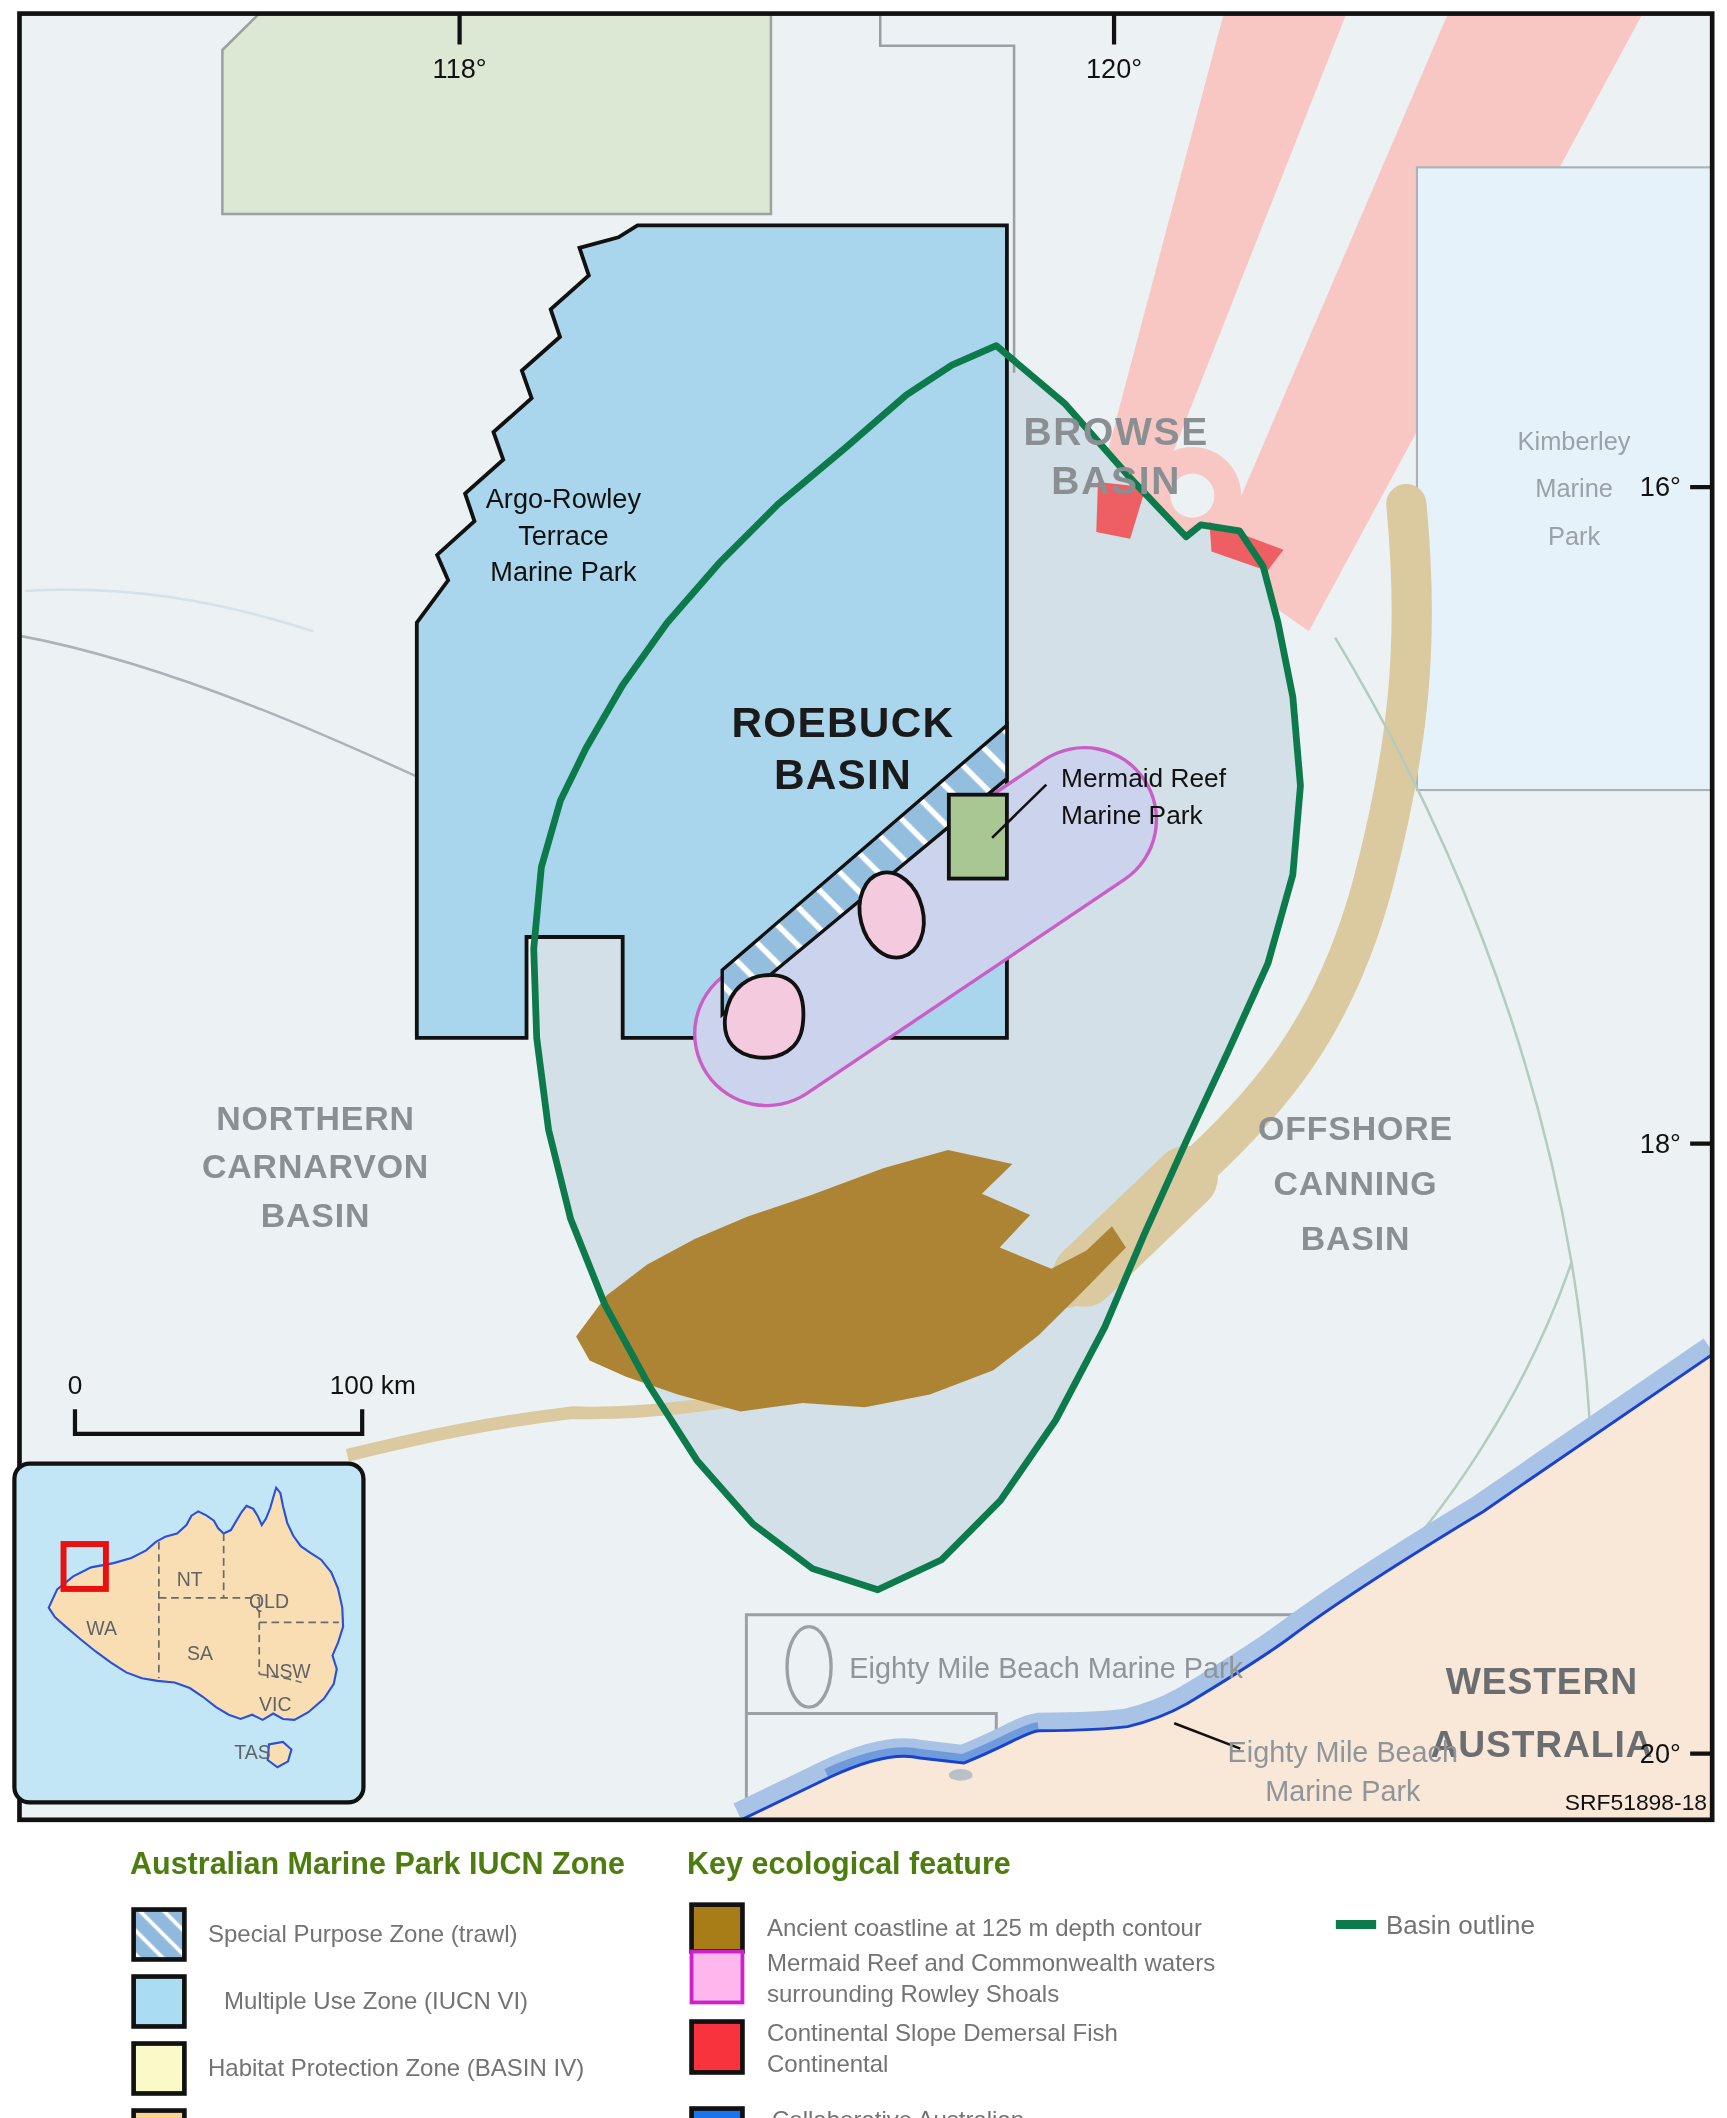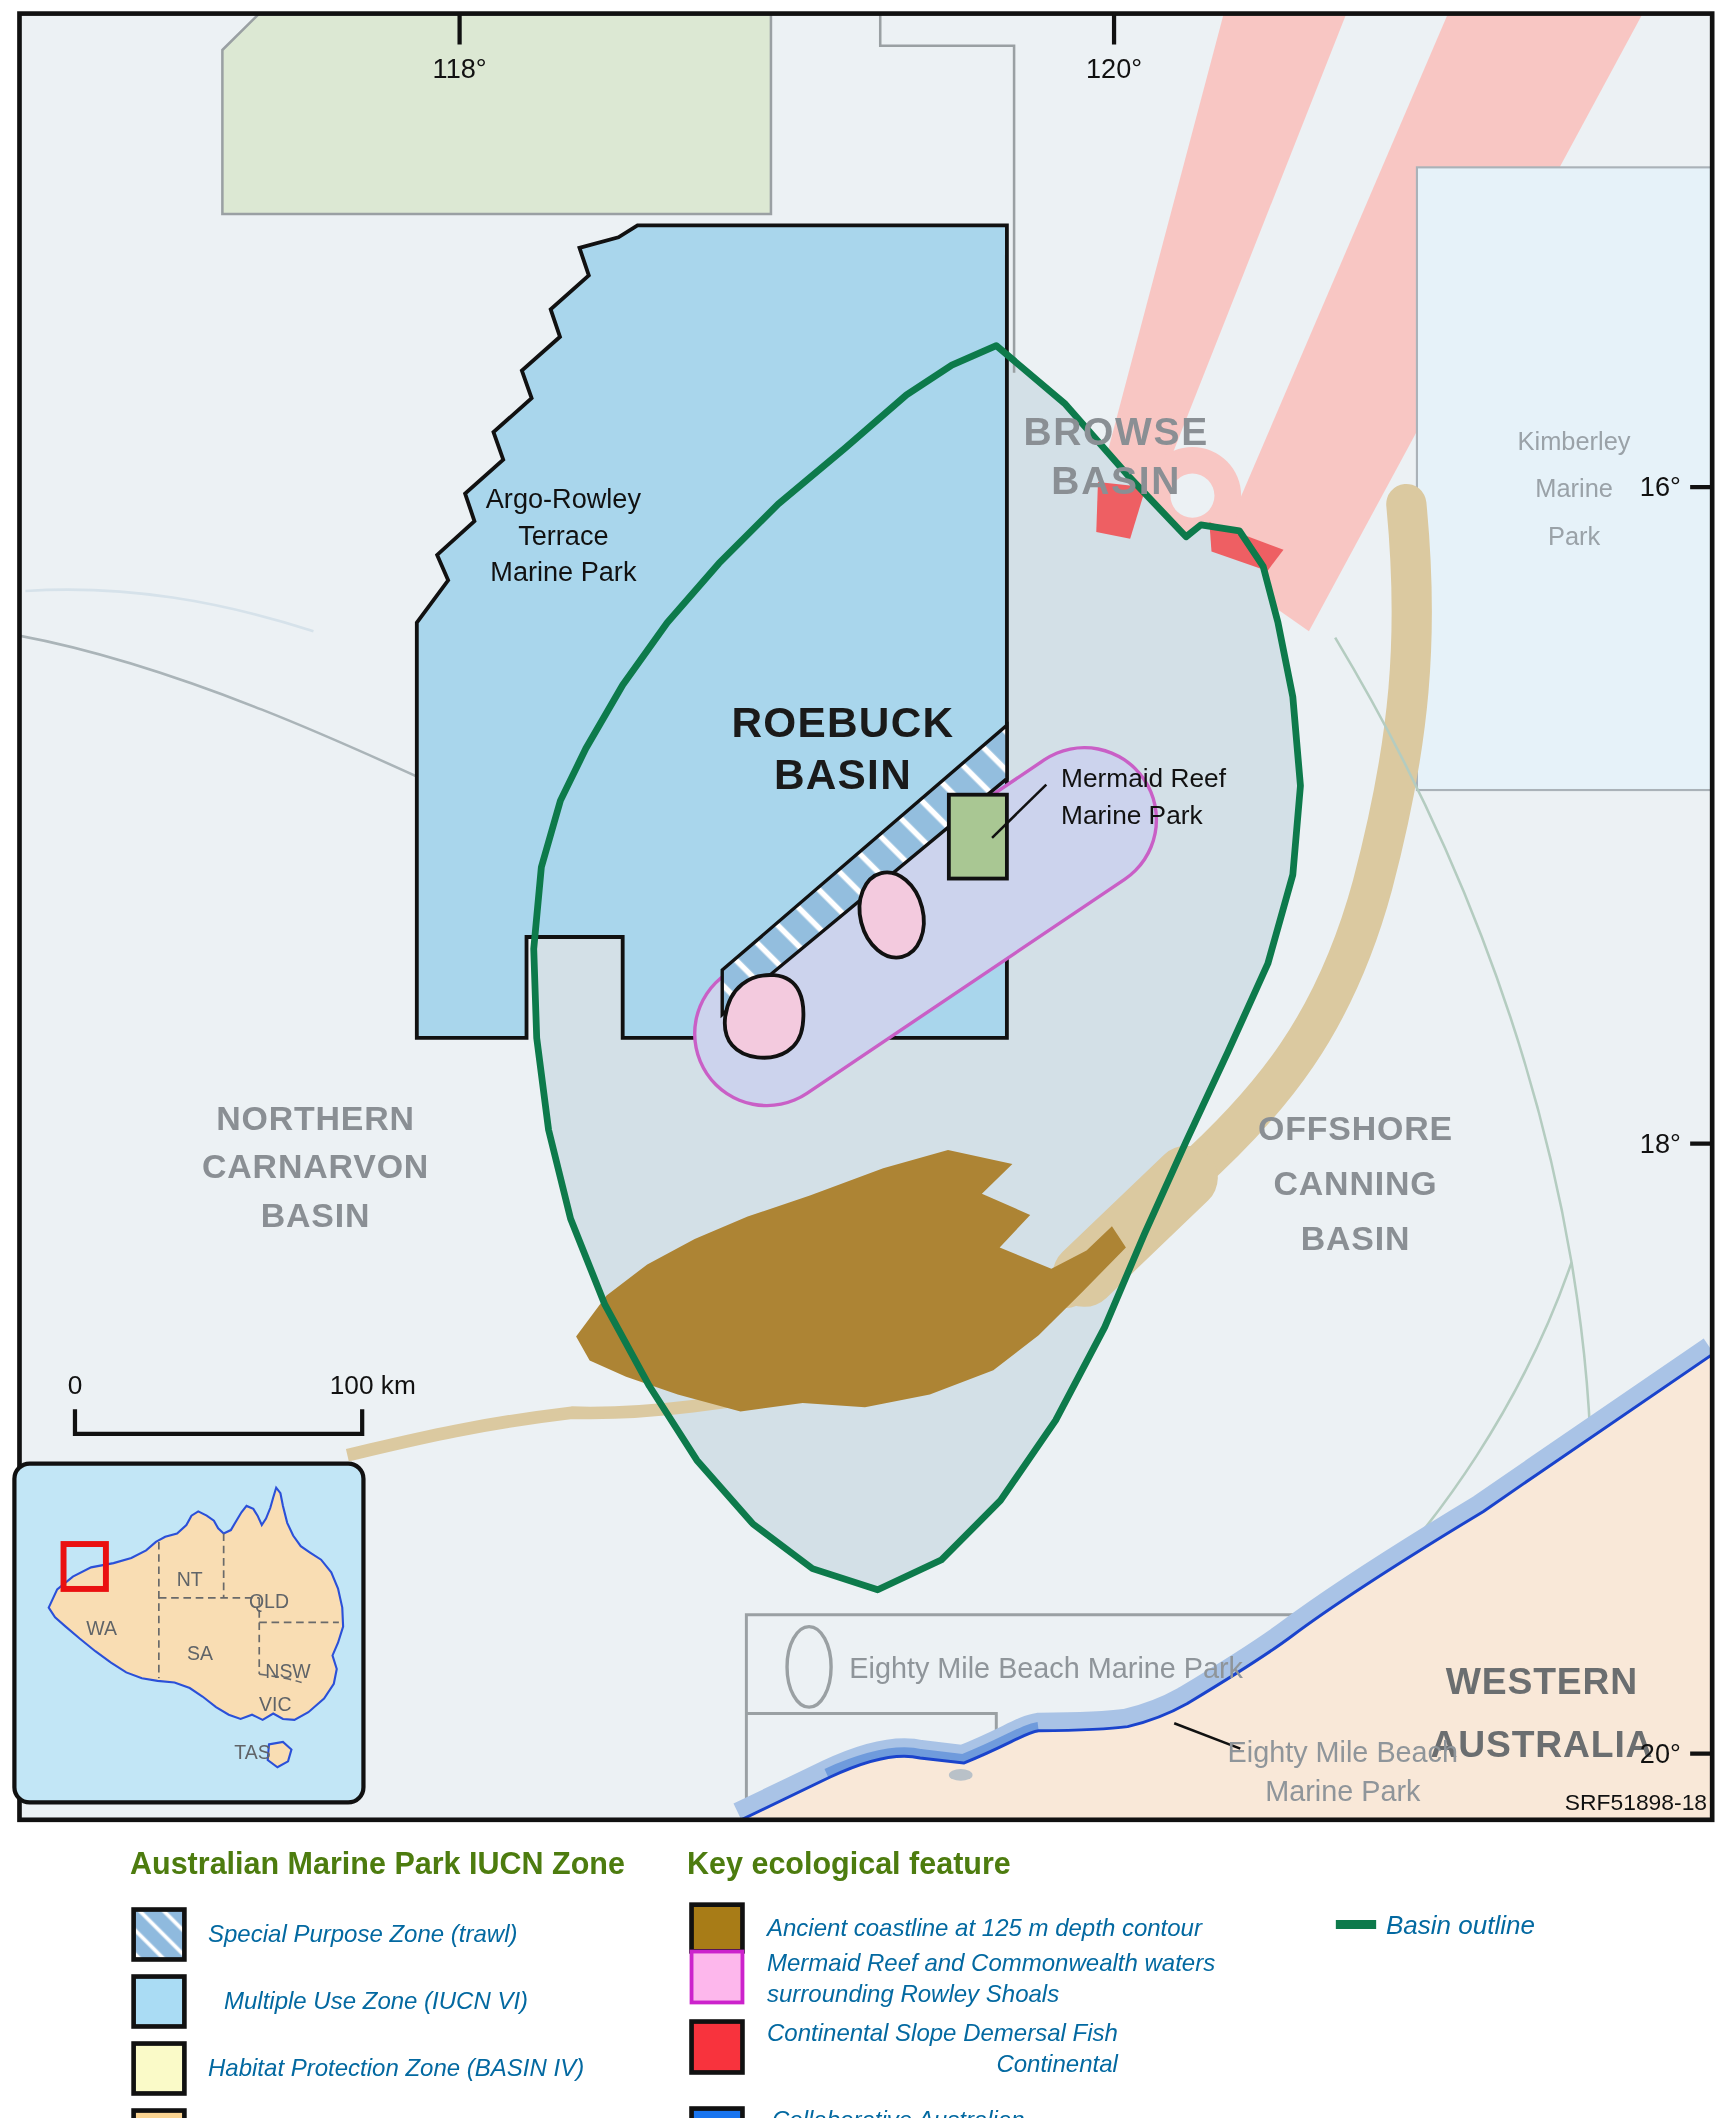"Special Purpose Zone (trawl)" .lbl { color: #0369a1 -> #737373; font-style: italic -> none }
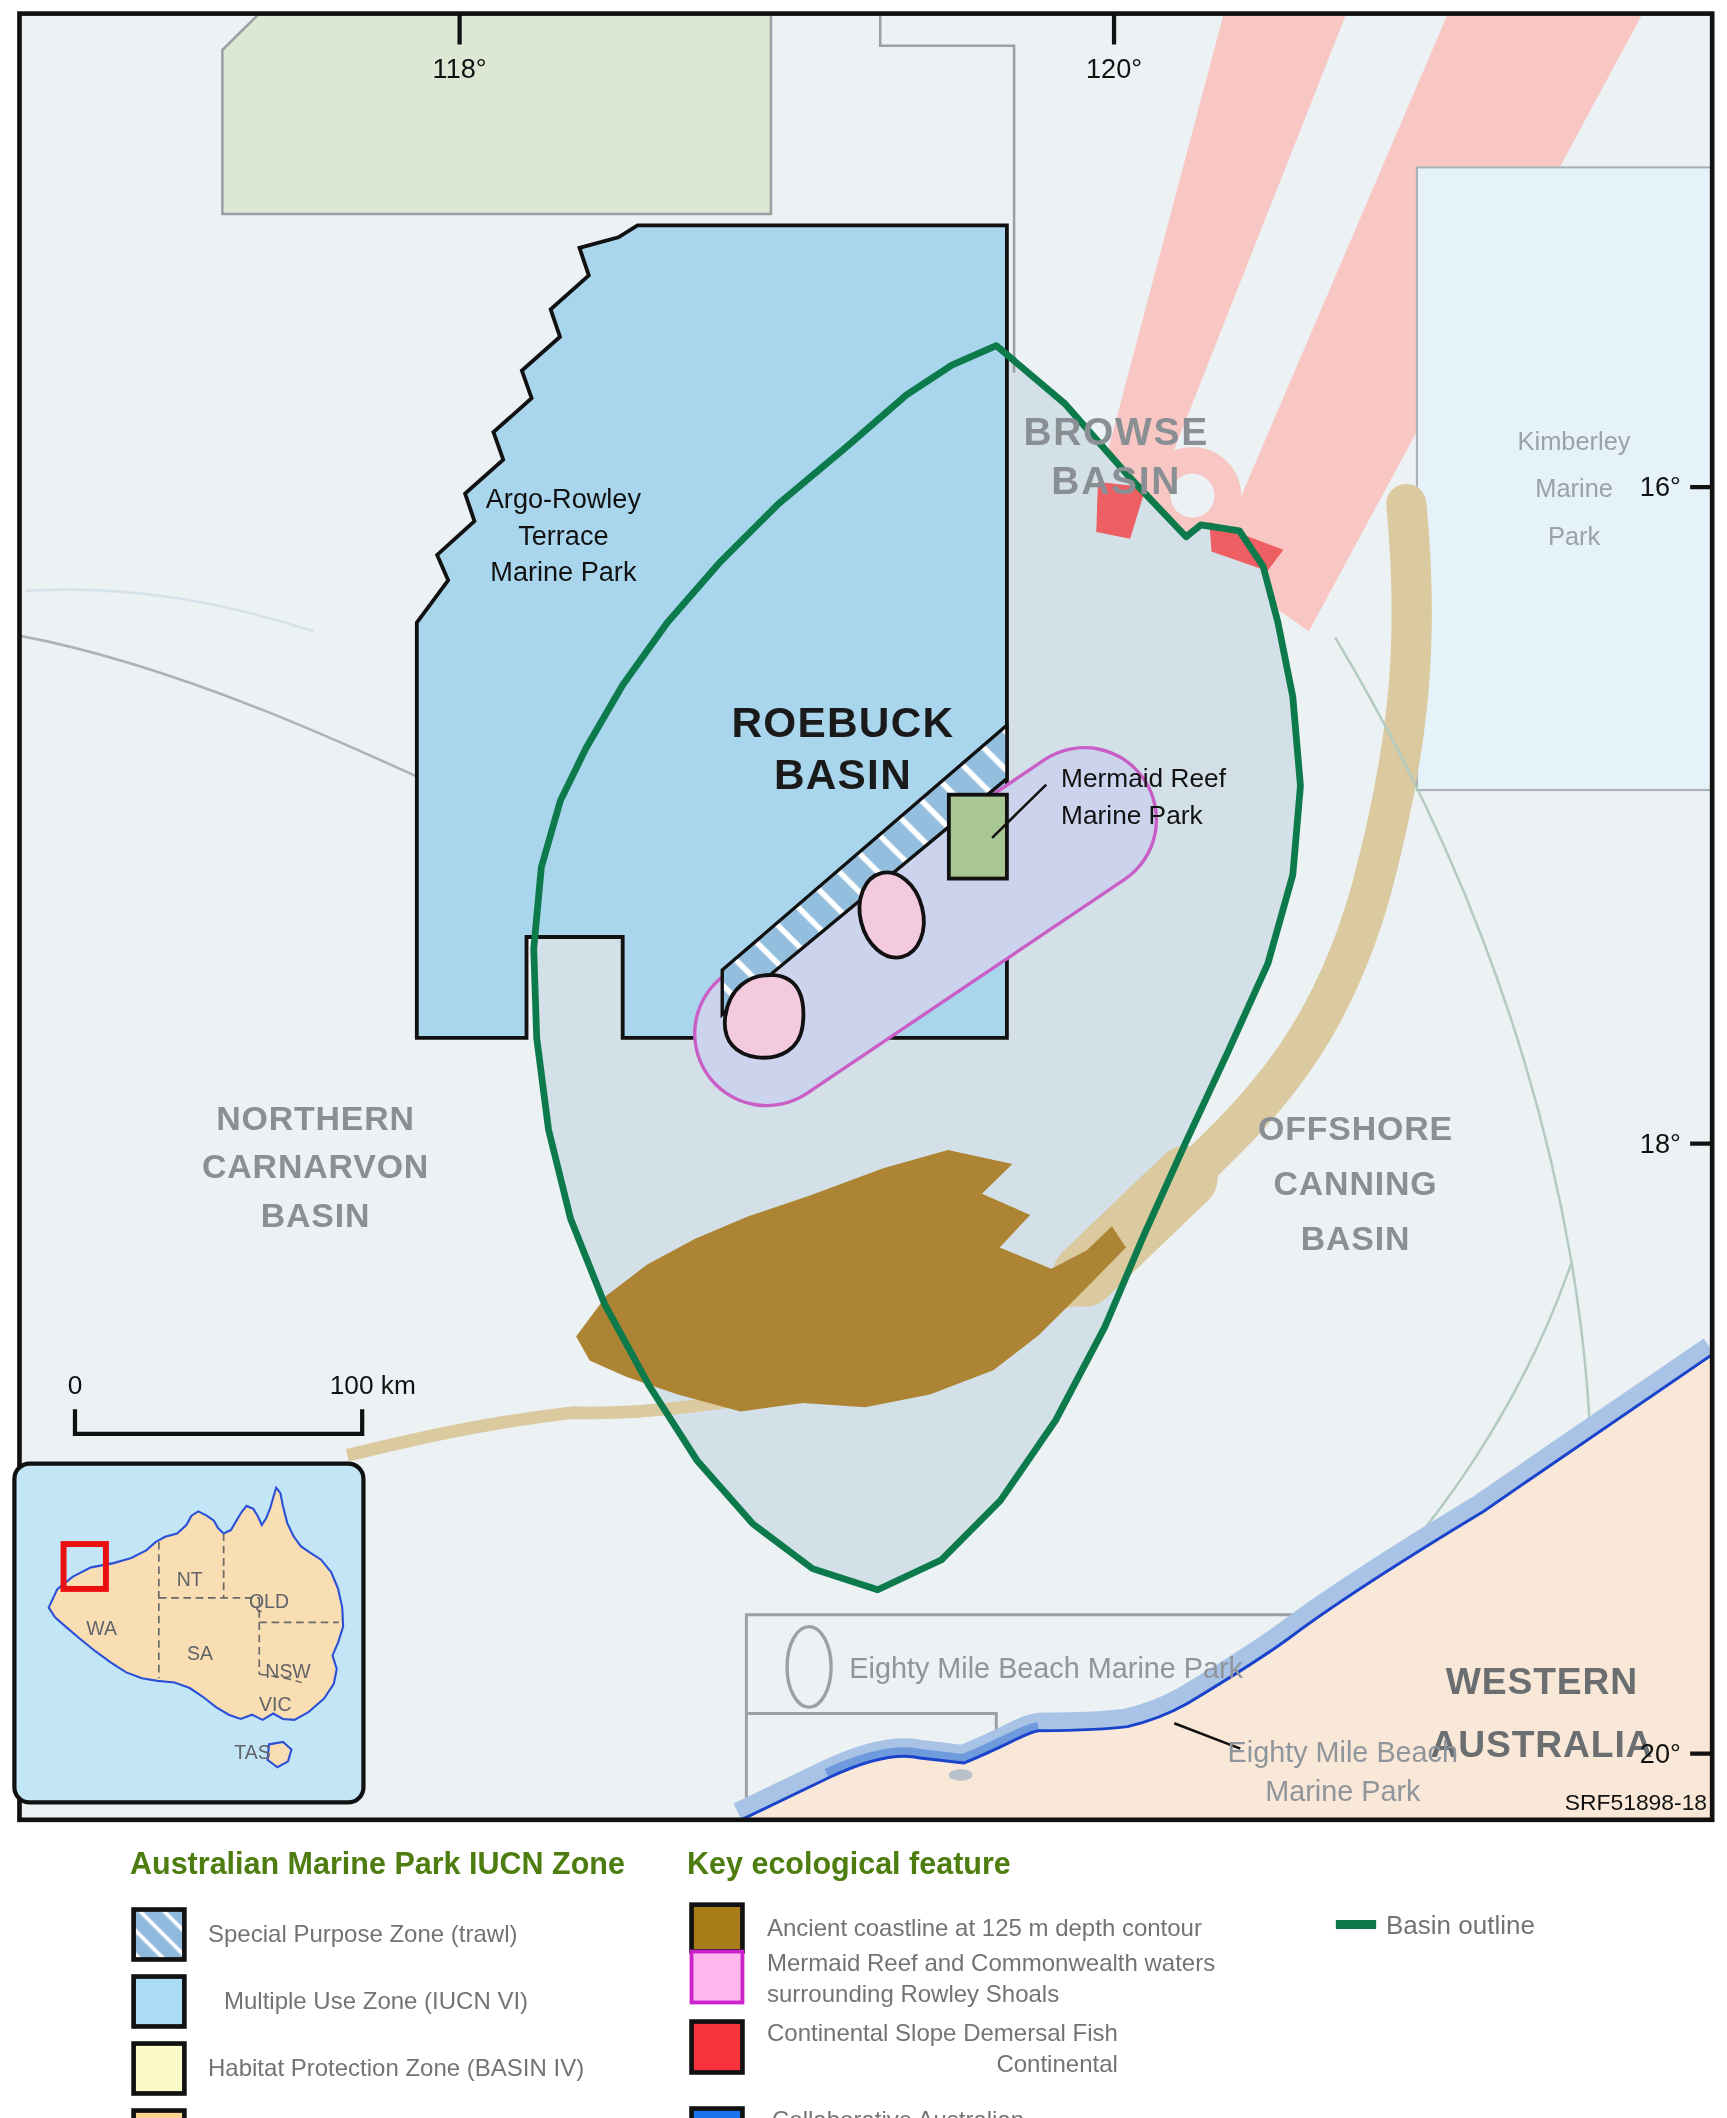"Continental Slope Demersal Fish" div.lbl { text-align: right -> none }
